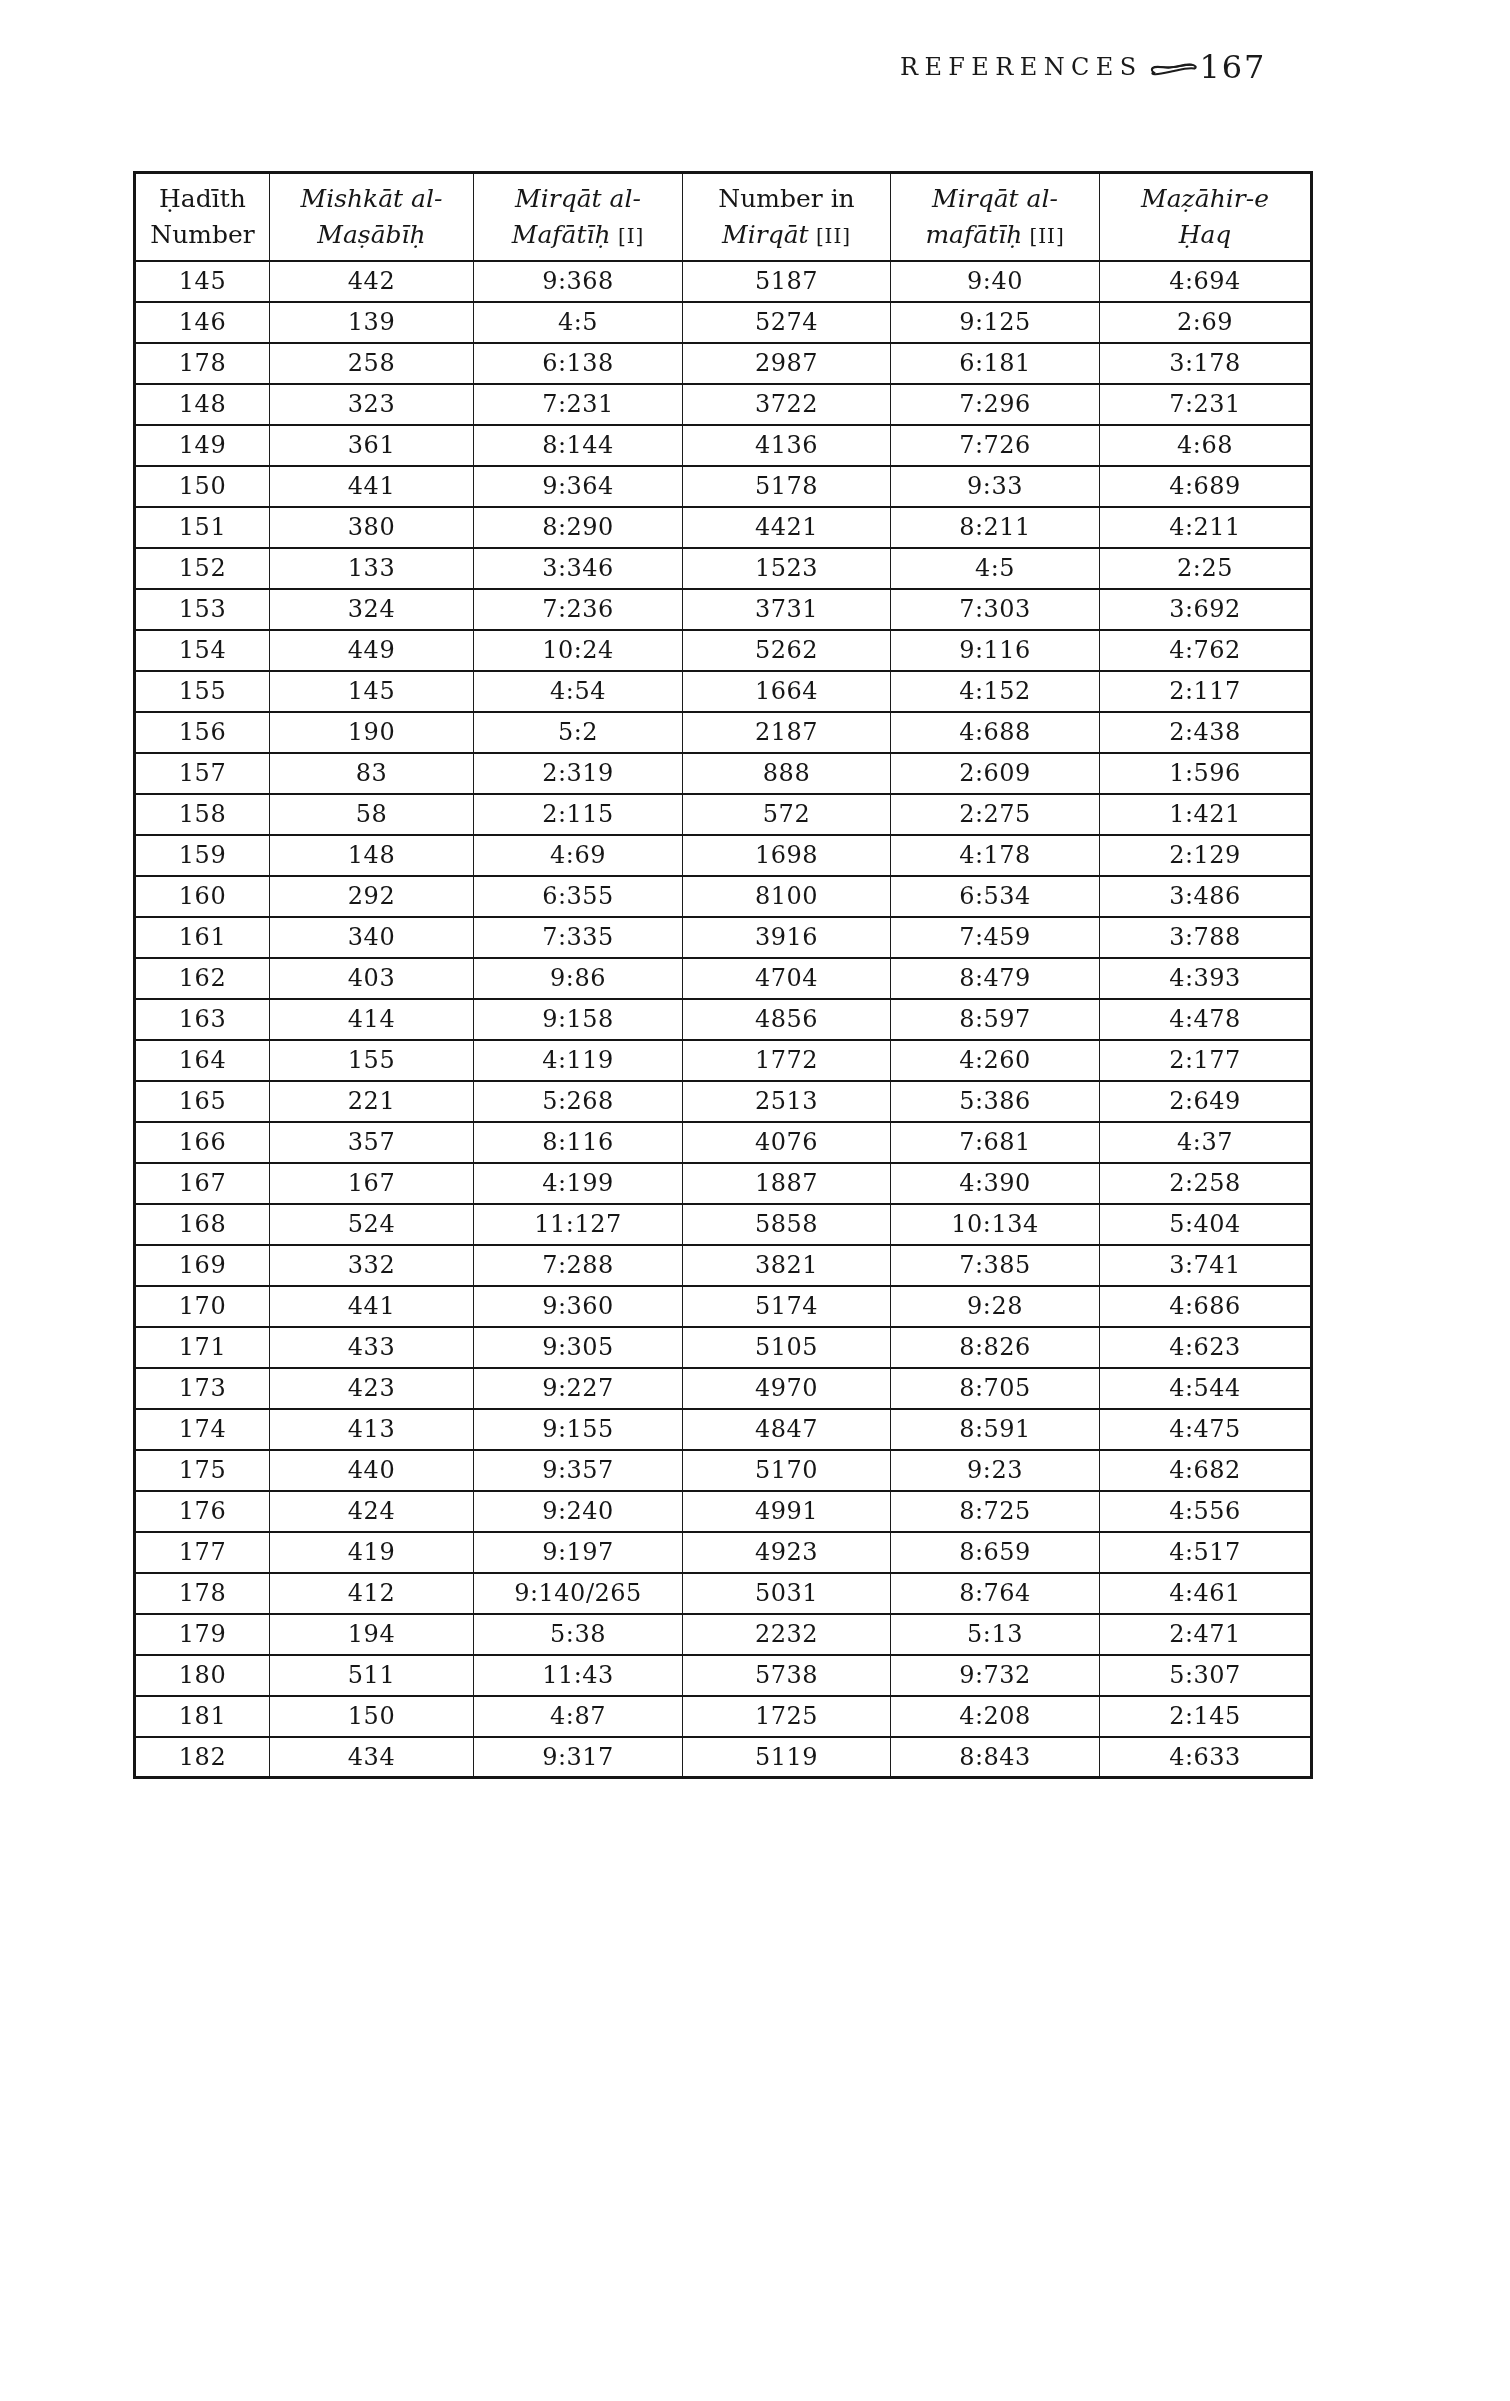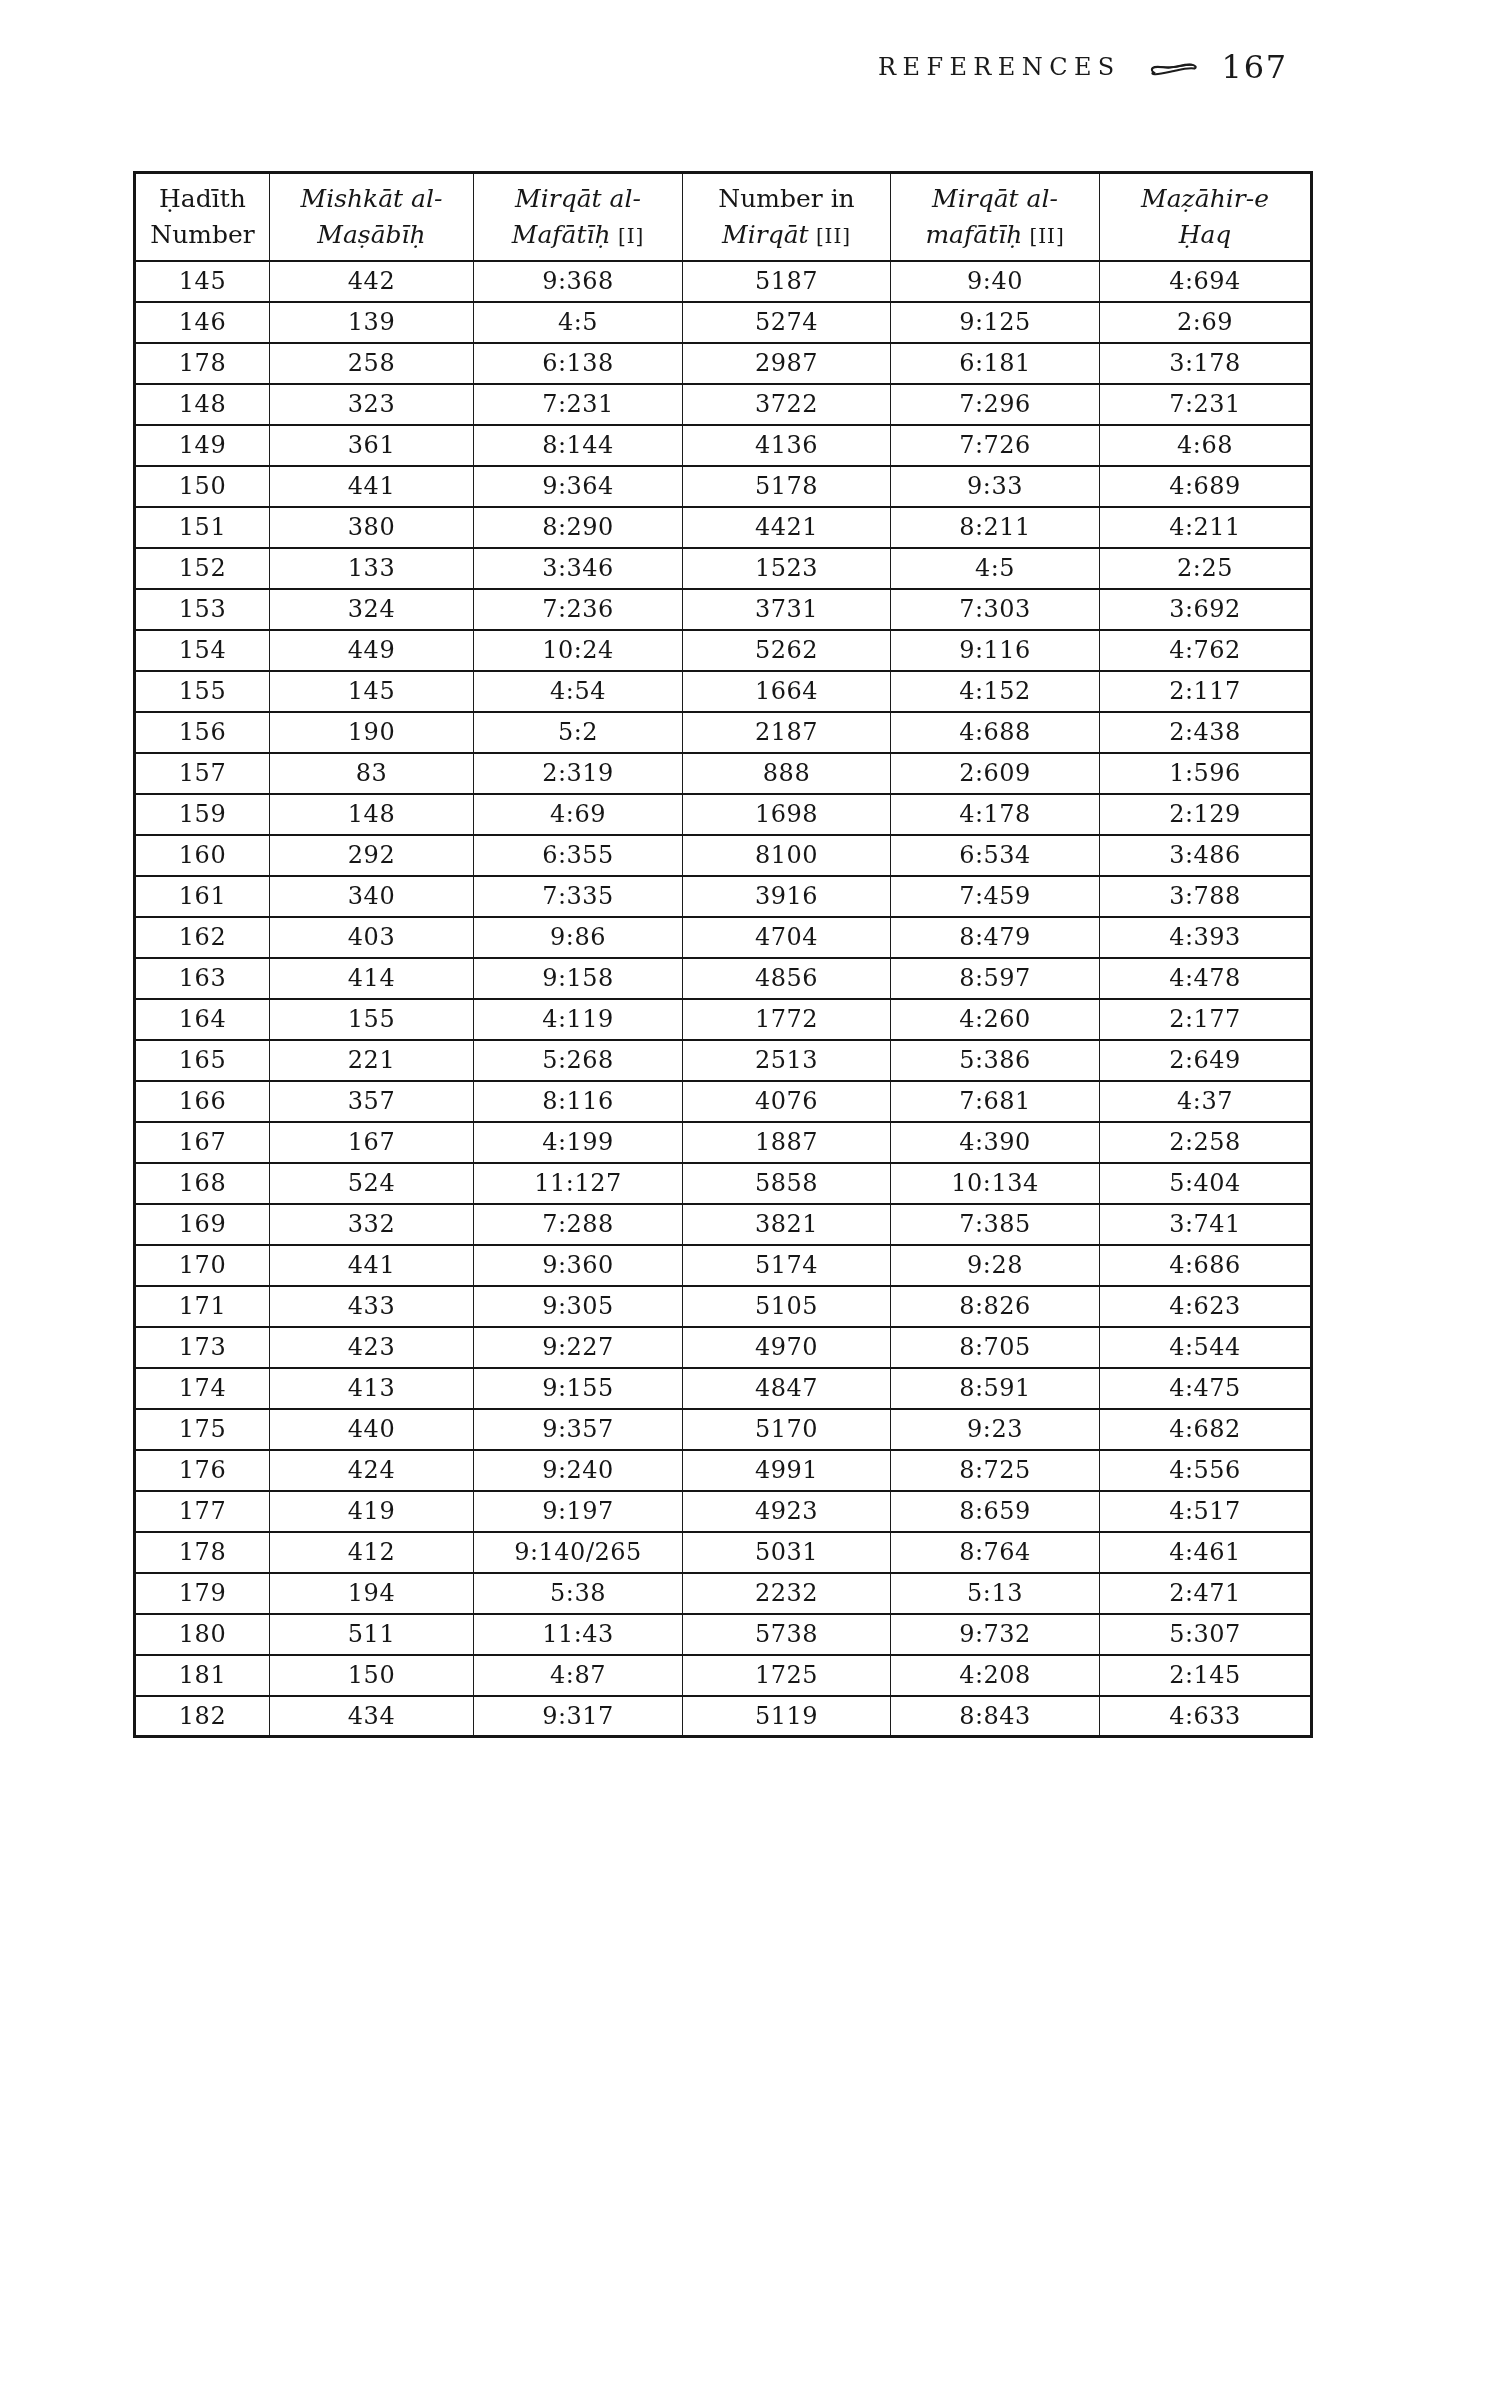"REFERENCES" .page-header { justify-content: space-between -> center }
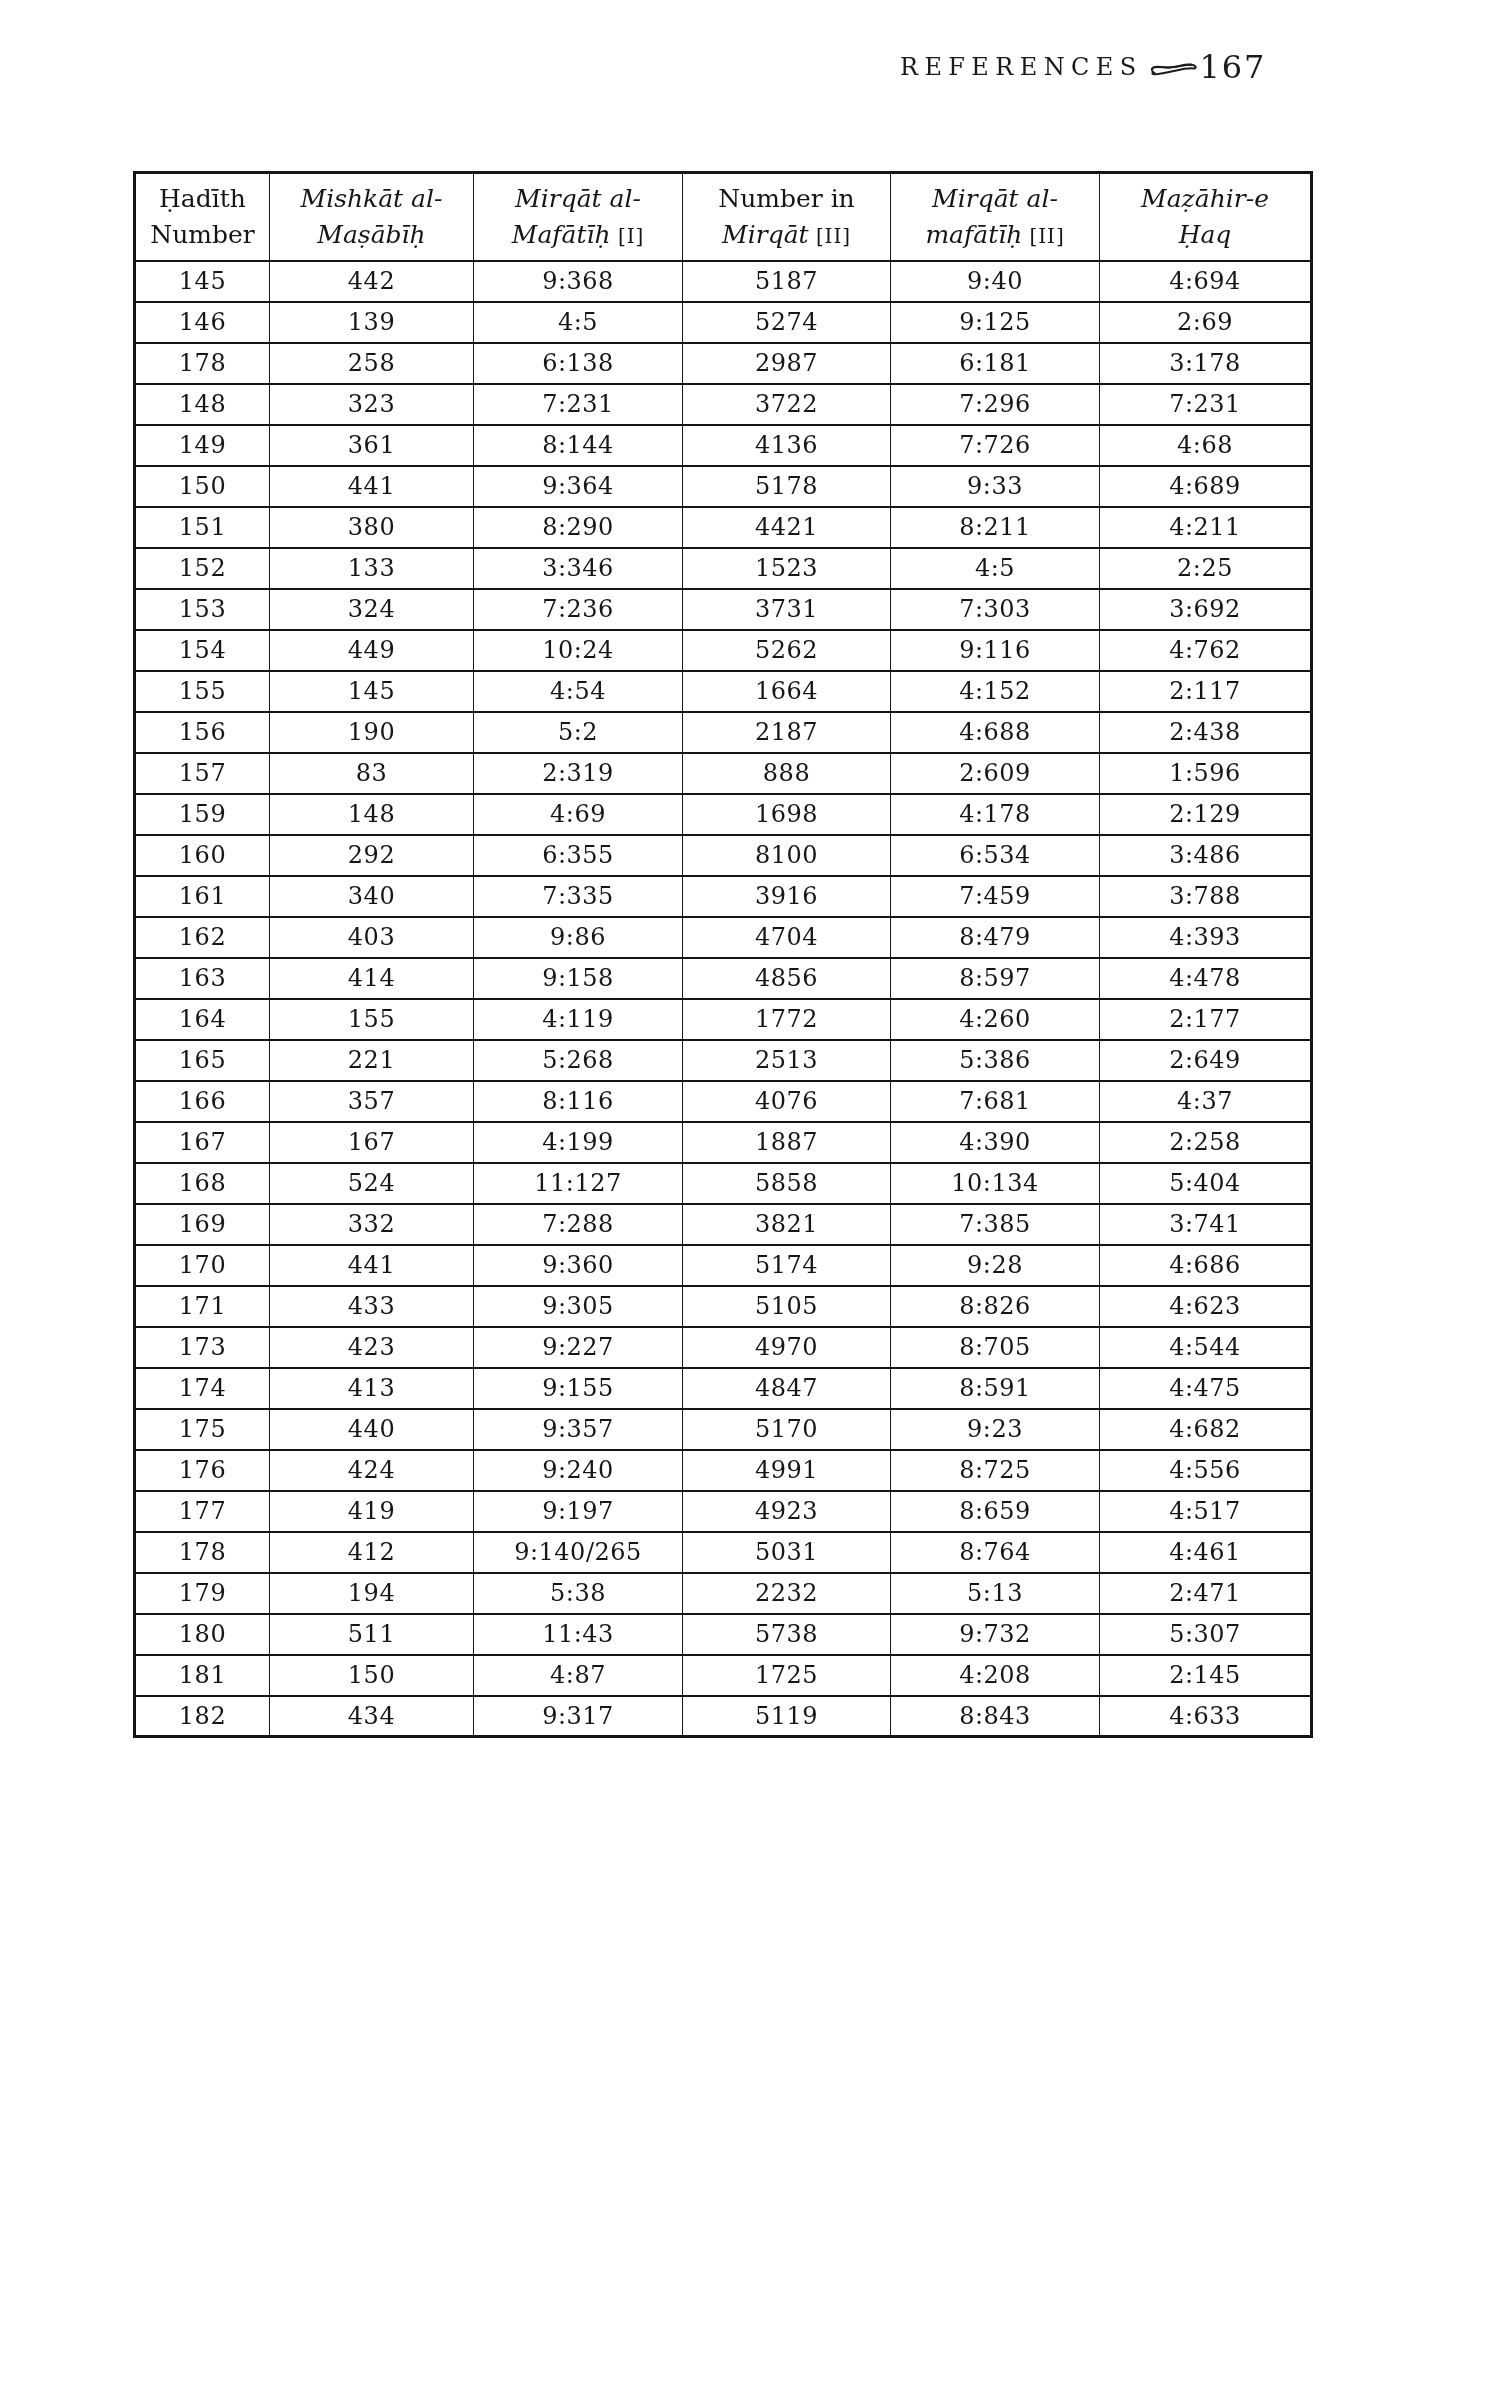"158" tr { html: none -> <tr> <td>158</td> <td>58</td> <td>2:115</td> <td>572</td> <td>2:275</td> <td>1:421</td> </tr> }
